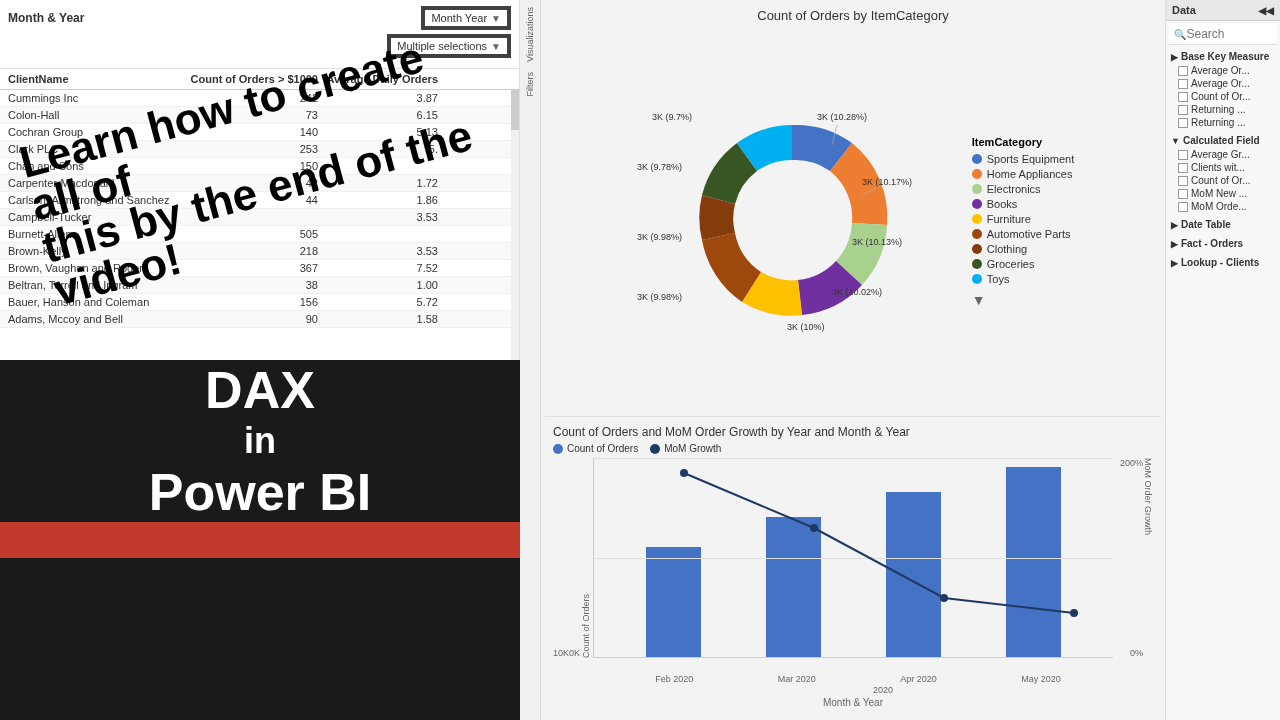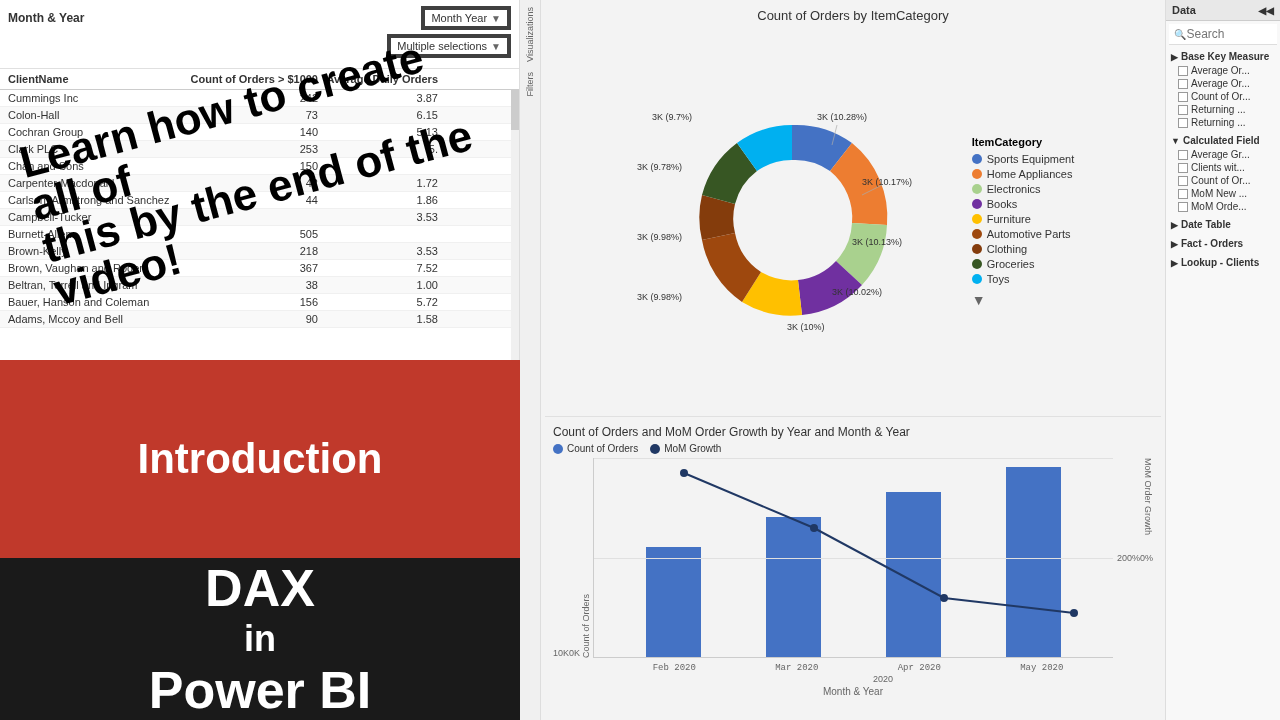"Introduction" div.overlay-red { html: <div> <span>Introduction</span> </div> -> none }
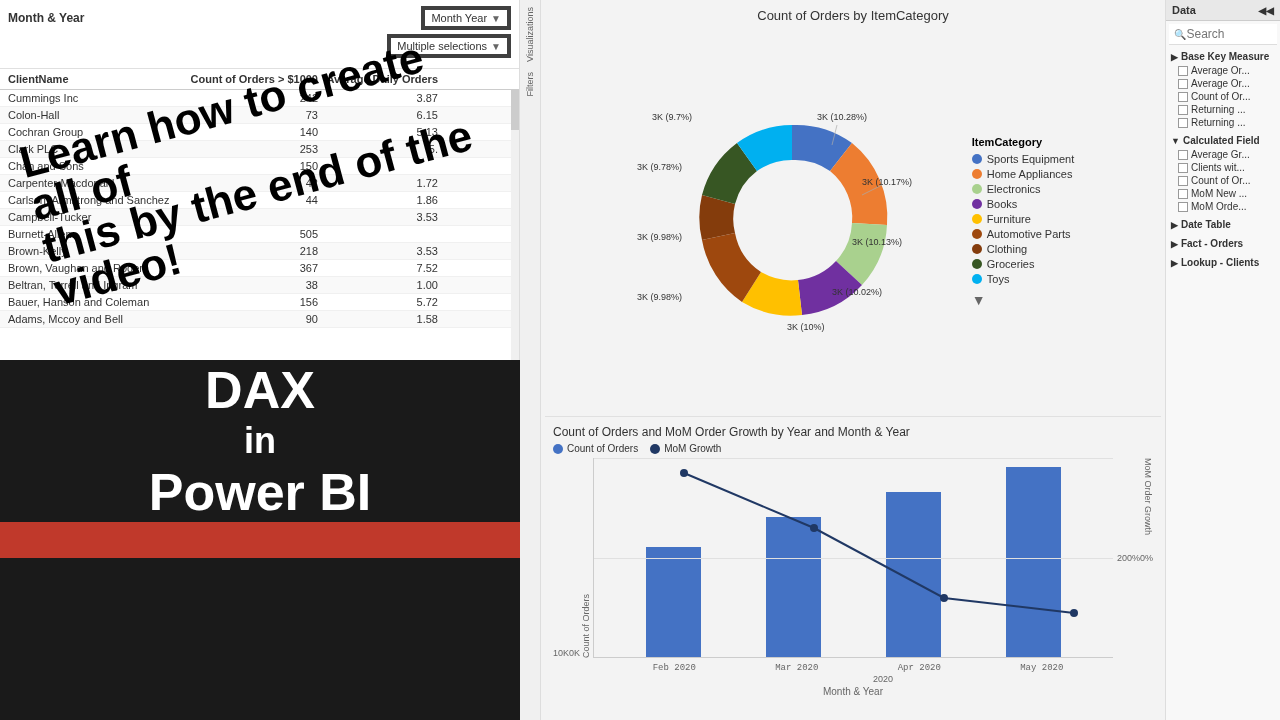"200%" div { align-items: center -> flex-end; flex-direction: none -> column }
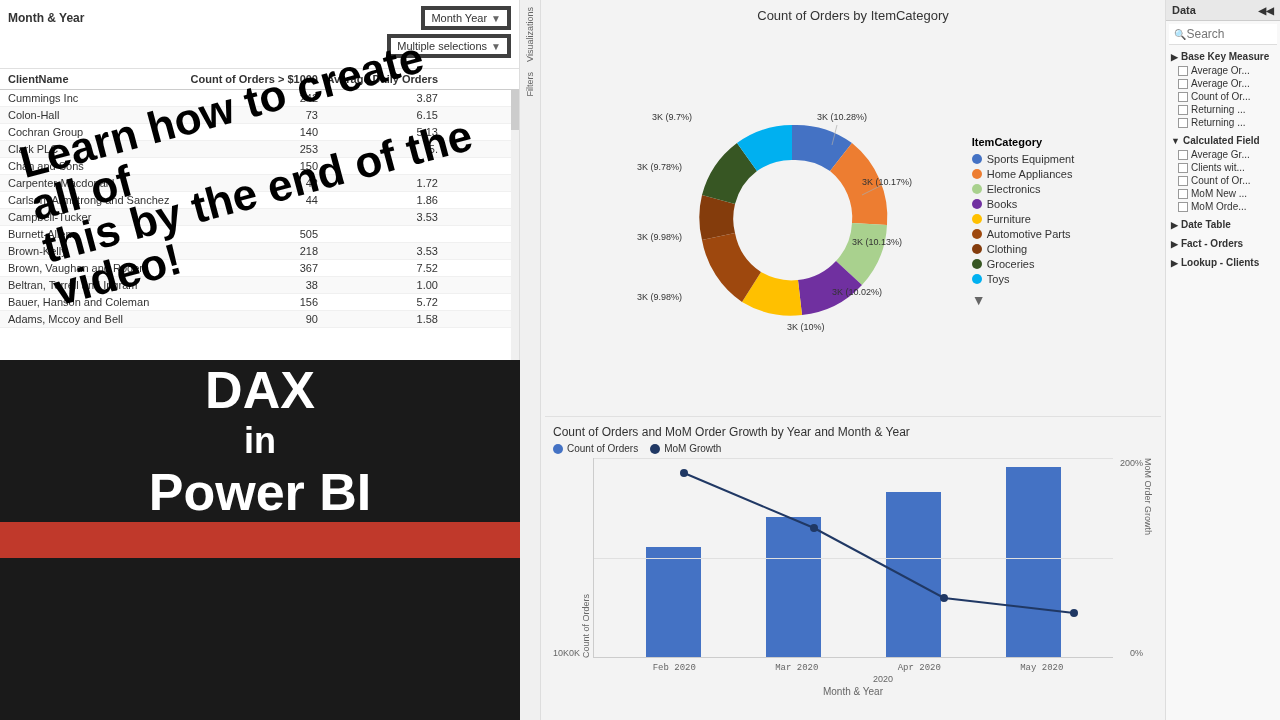"Feb 2020" div { font-family: Liberation Mono, monospace -> none; margin-top: 5px -> 16px }
